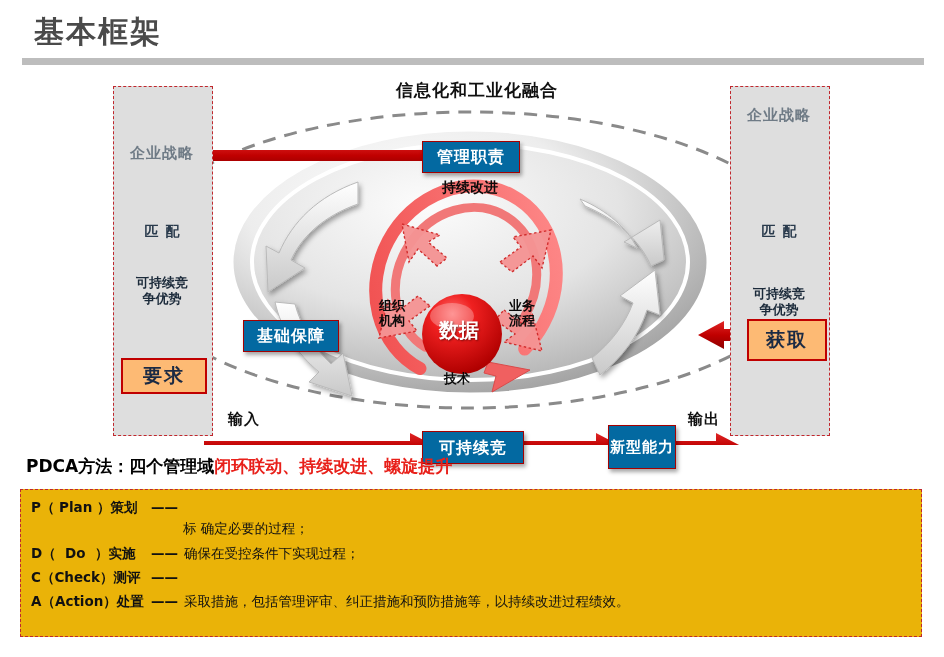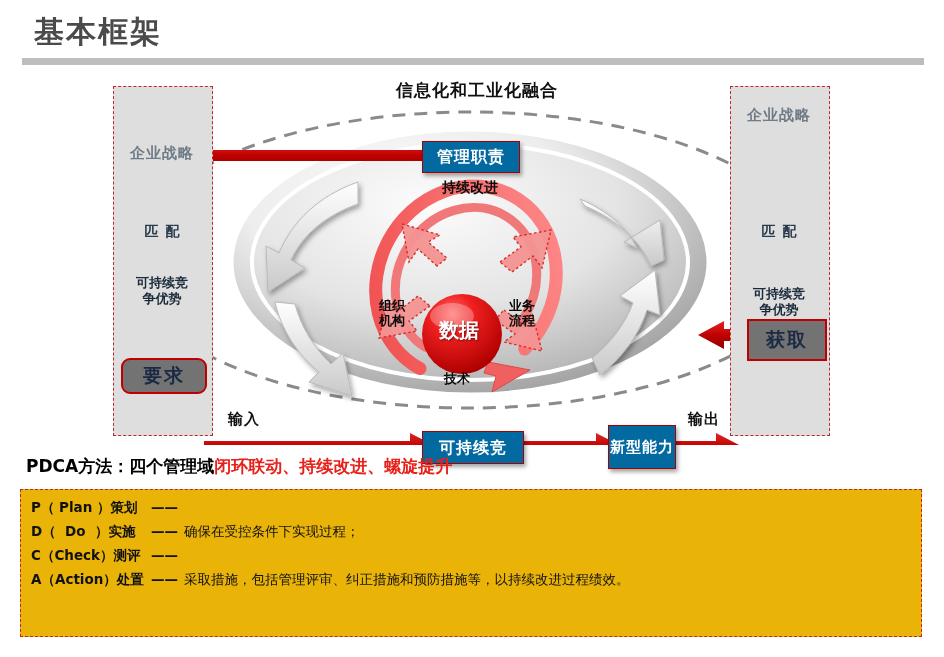"基础保障" div.red-box { html: none -> <div>基础保障</div> }
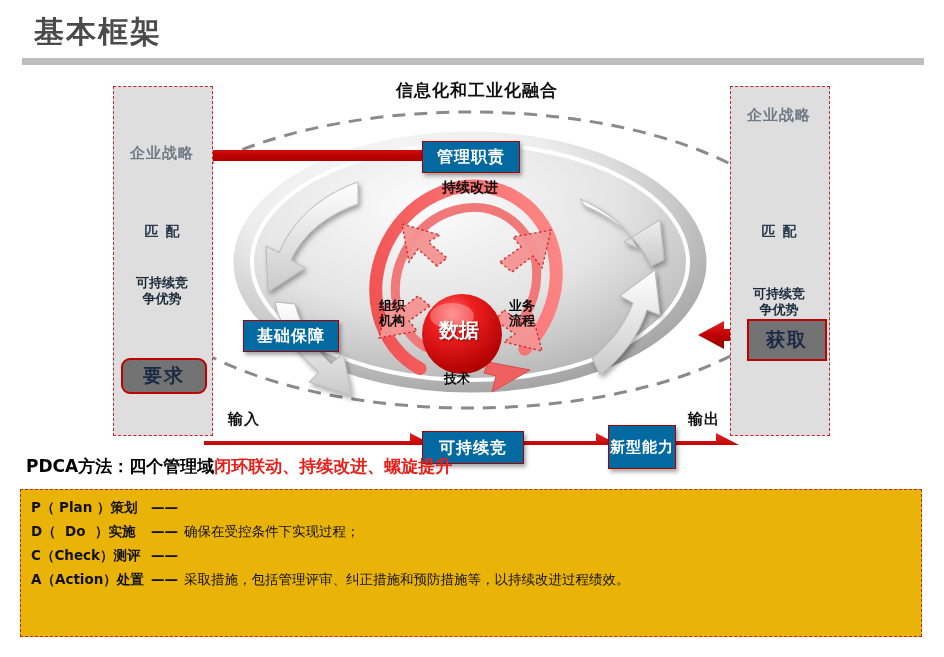"获取" .outline-box { background: #737373 -> #fdba74 }
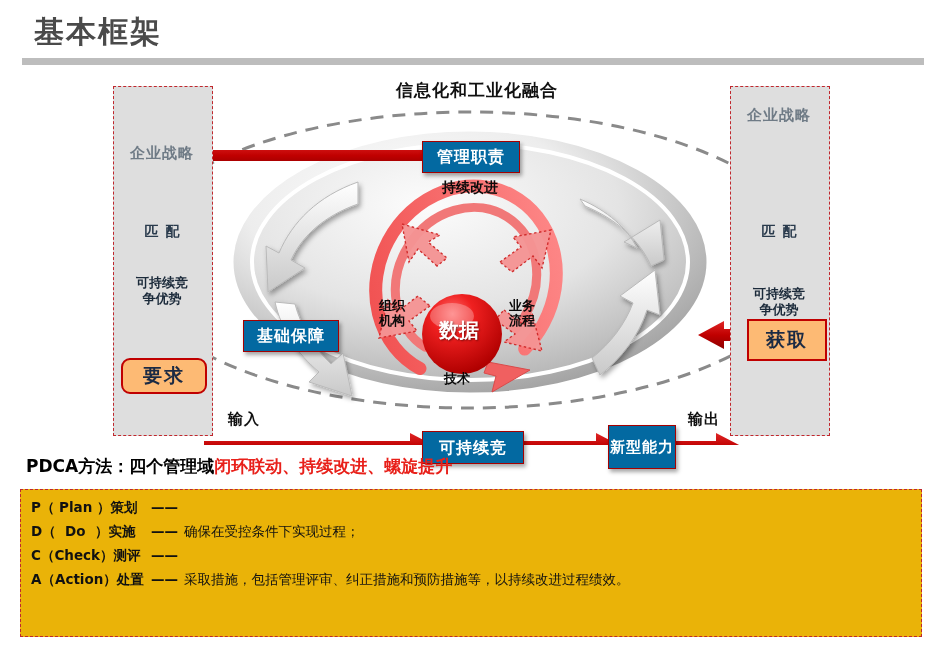"要求" #box-requirement { border-radius: 9px -> none }
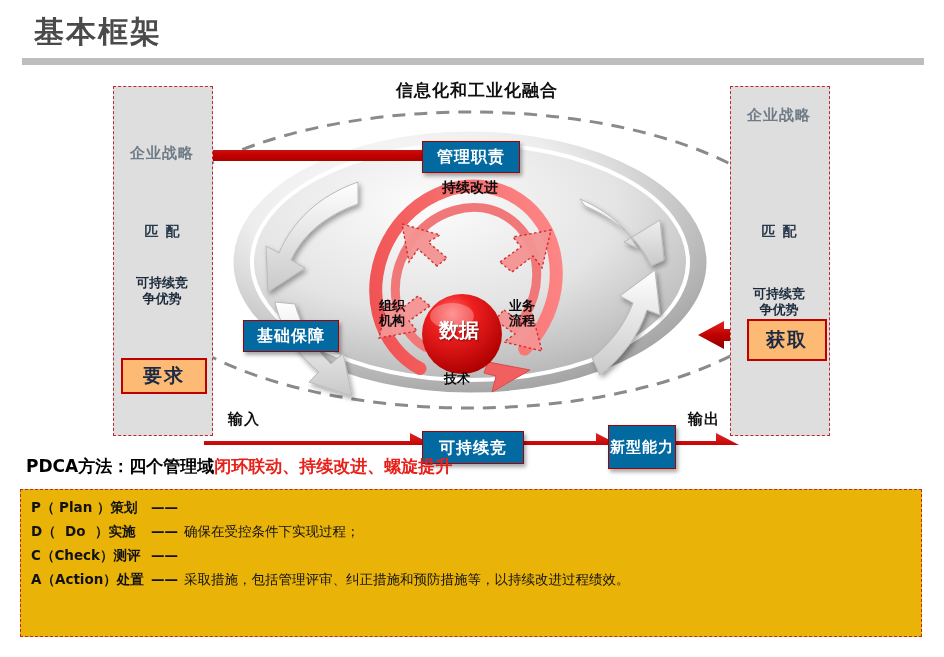"标 确定必要的过程；" div.pdca-cont { html: none -> <div>标 确定必要的过程；</div> }
